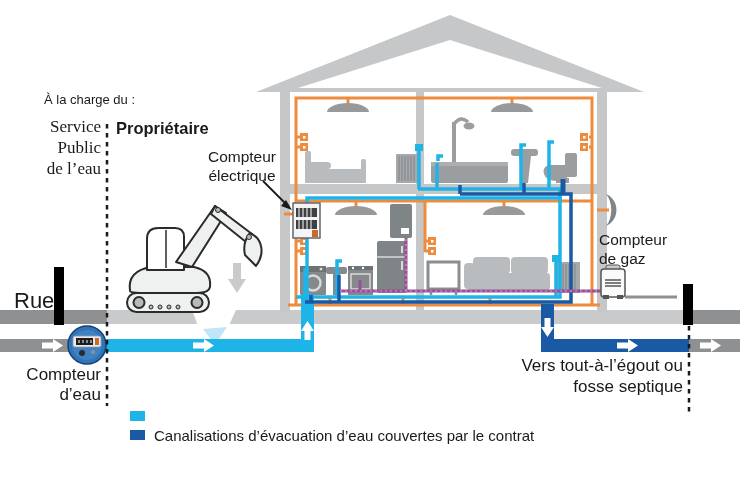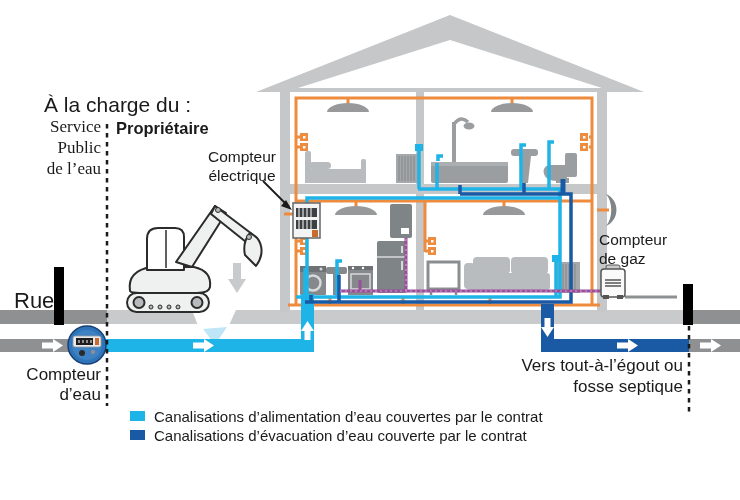"À la charge du :" .lbl-title { font-size: 21px -> 13px }
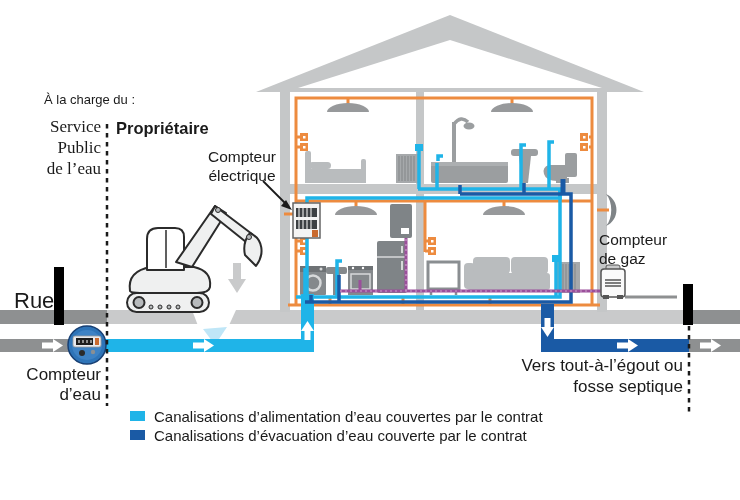"Canalisations d’alimentation d’eau" span.legend-text { html: <span>Canalisations d’alimentation d’eau couvertes par le contrat</span> -> none }
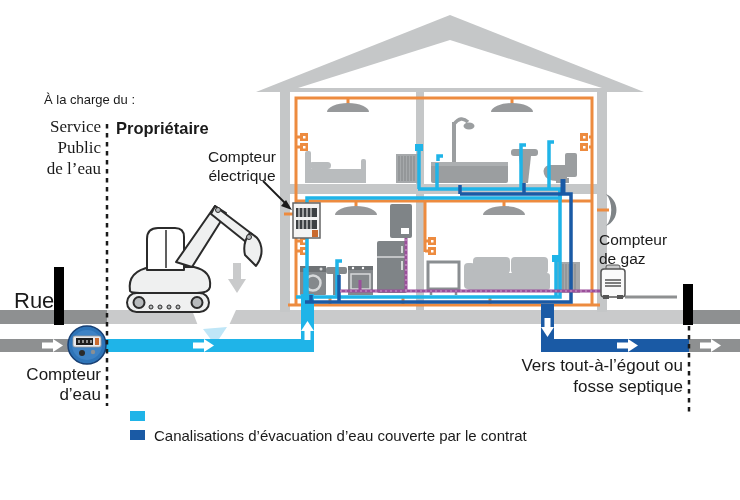"Canalisations d’évacuation d’eau" span.legend-text { text: couverte -> couvertes }
